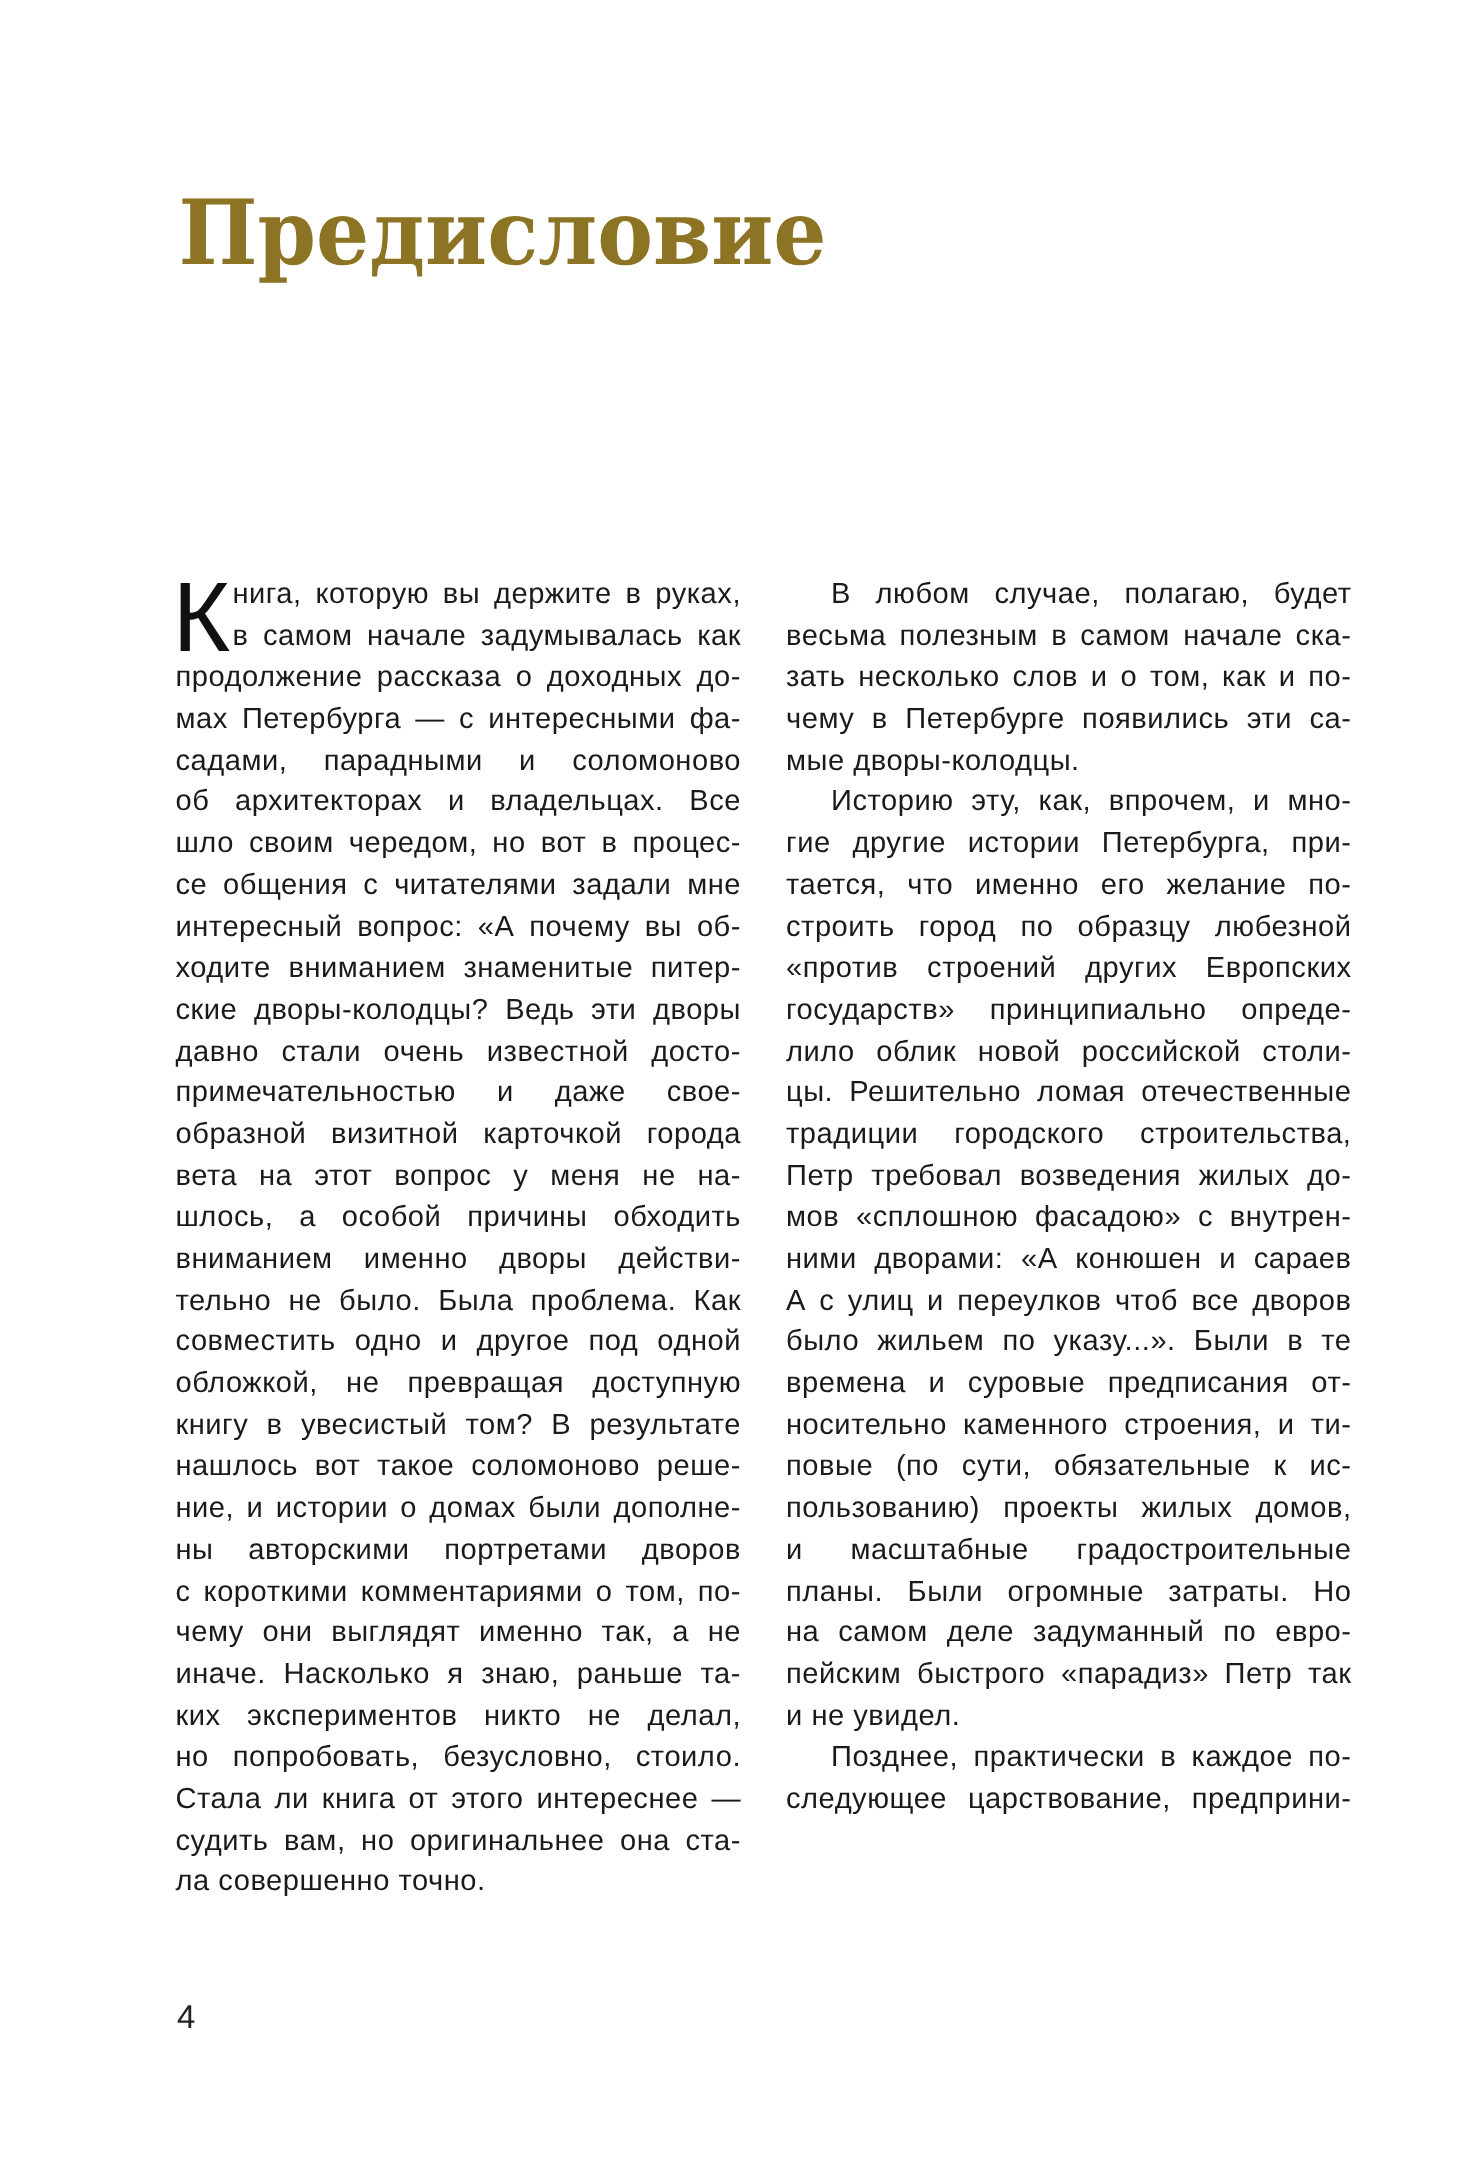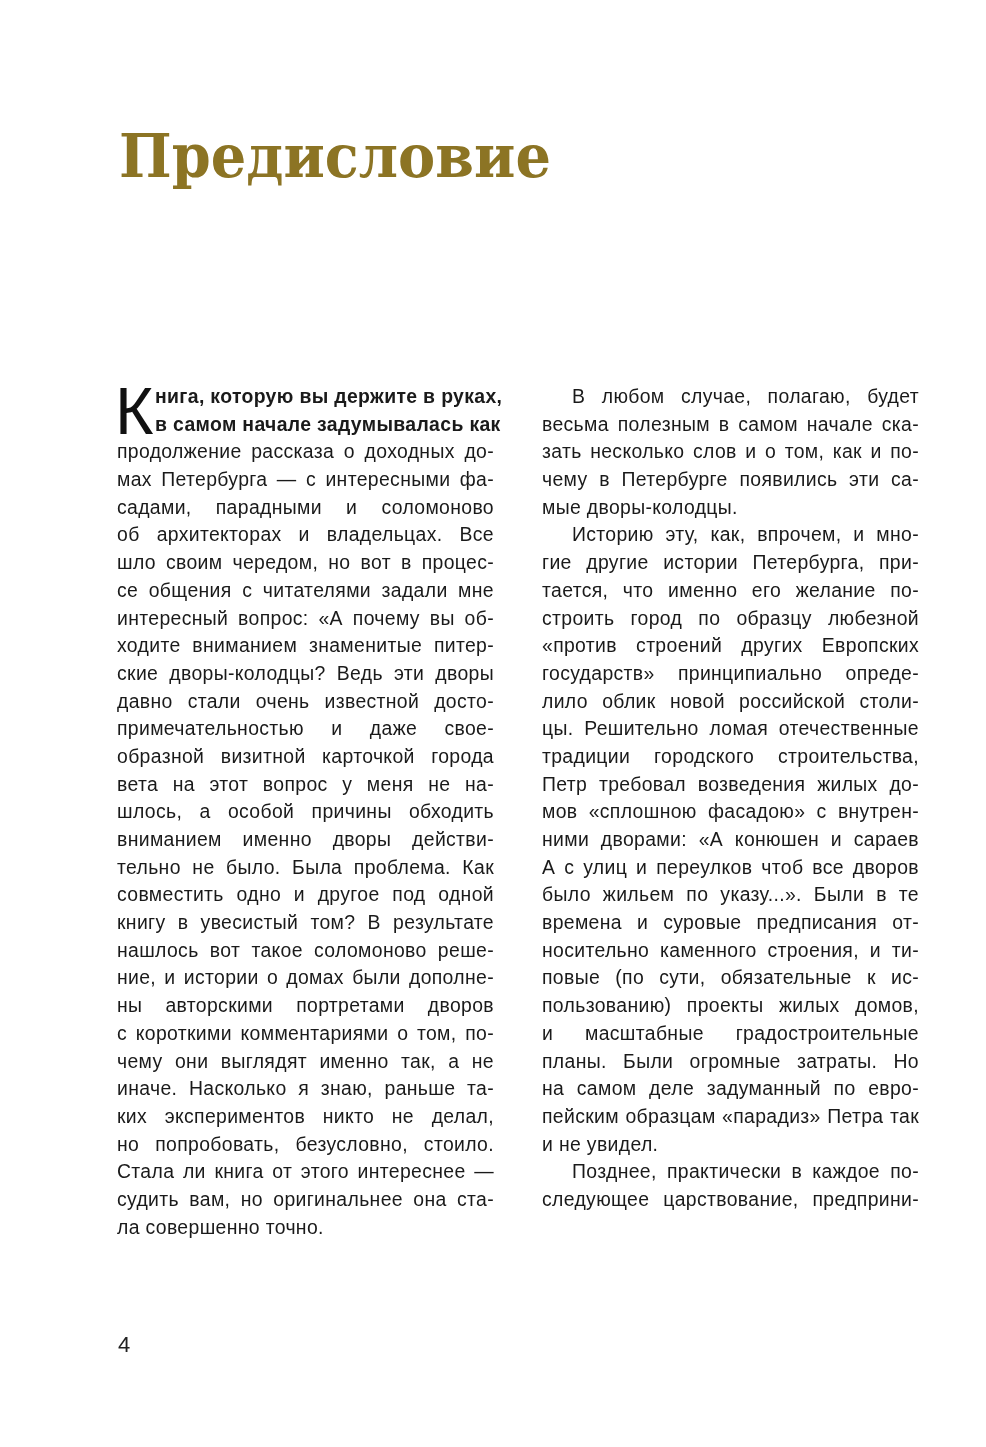"нига, которую вы держите в" .ln.dc { font-weight: bold -> none }
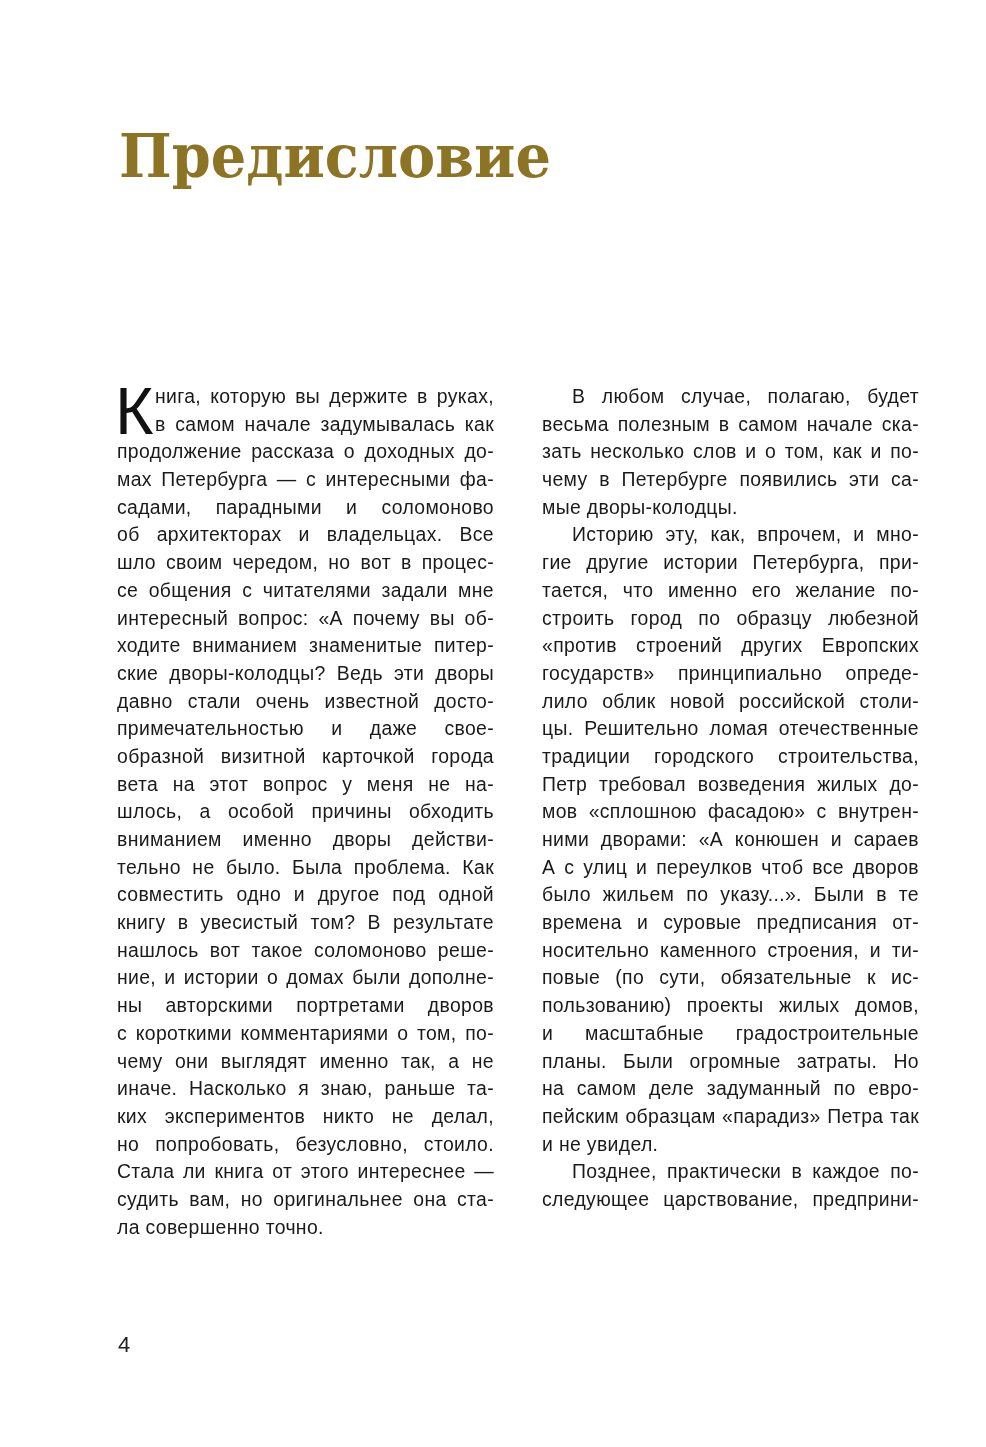"В любом случае, полагаю, будет" .col.right { left: 542px -> 524px }
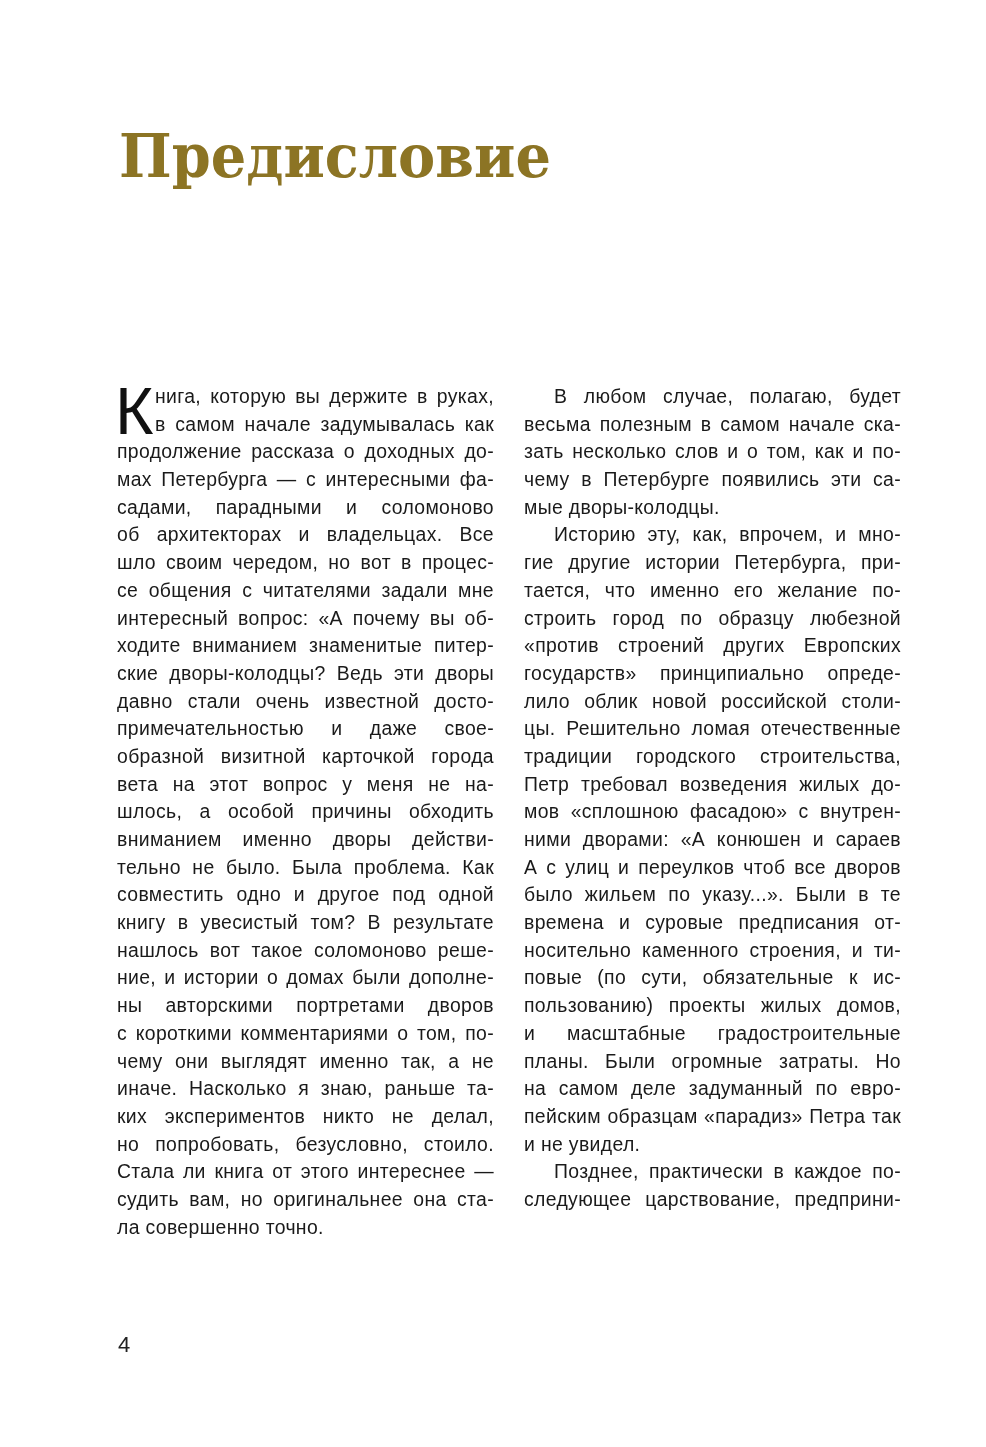"обложкой, не превращая доступную" span.ln { html: none -> <span>обложкой, не превращая доступную</span> }
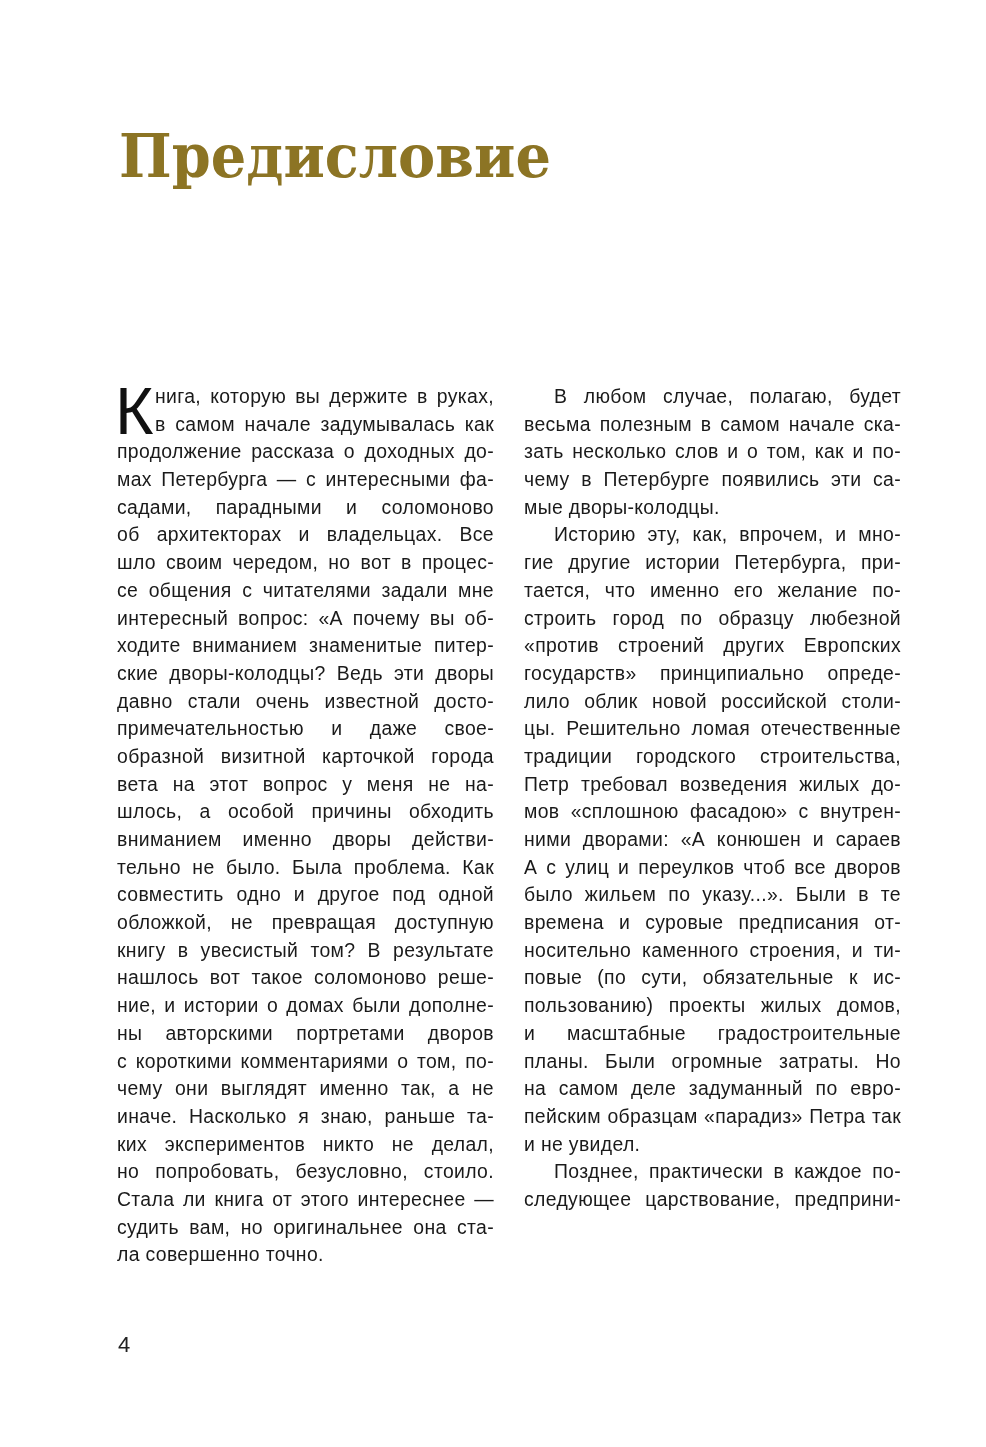"пейским образцам «парадиз» Петра так" span.ln { text: образцам «парадиз» Петра -> быстрого «парадиз» Петр }
